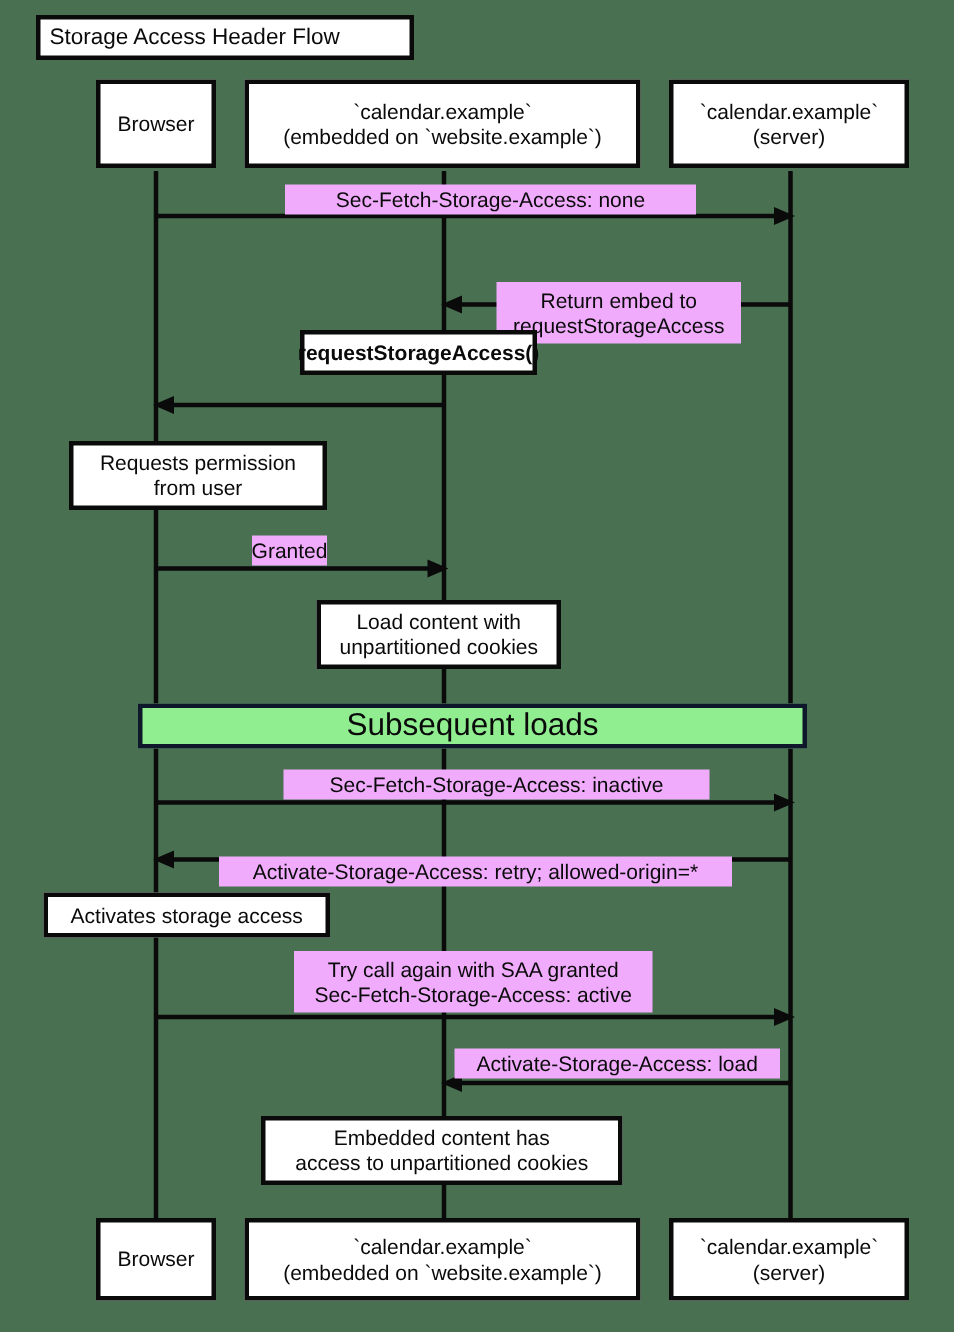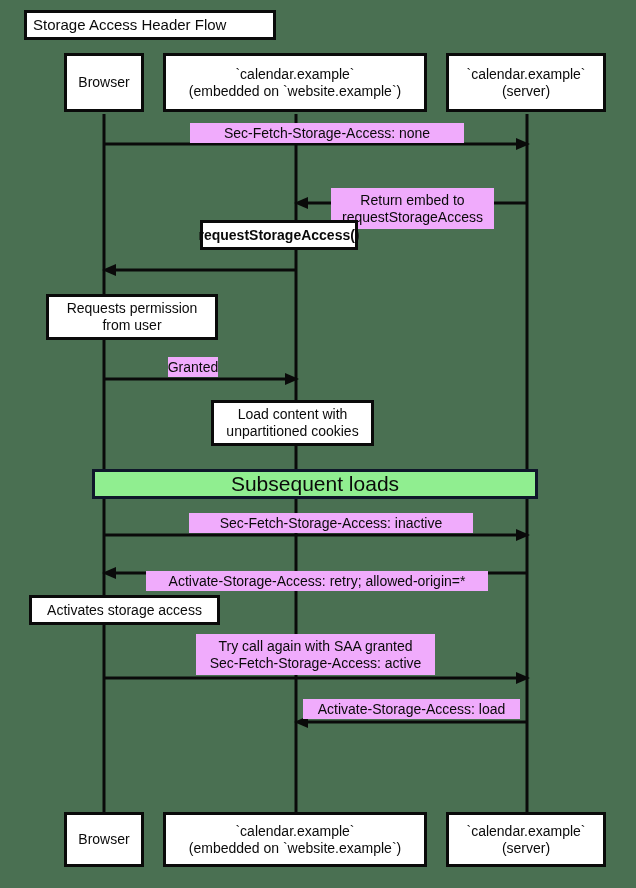"Embedded content has" div.box { html: none -> <div> <span>Embedded content has access to unpartitioned cookies</span> </div> }
